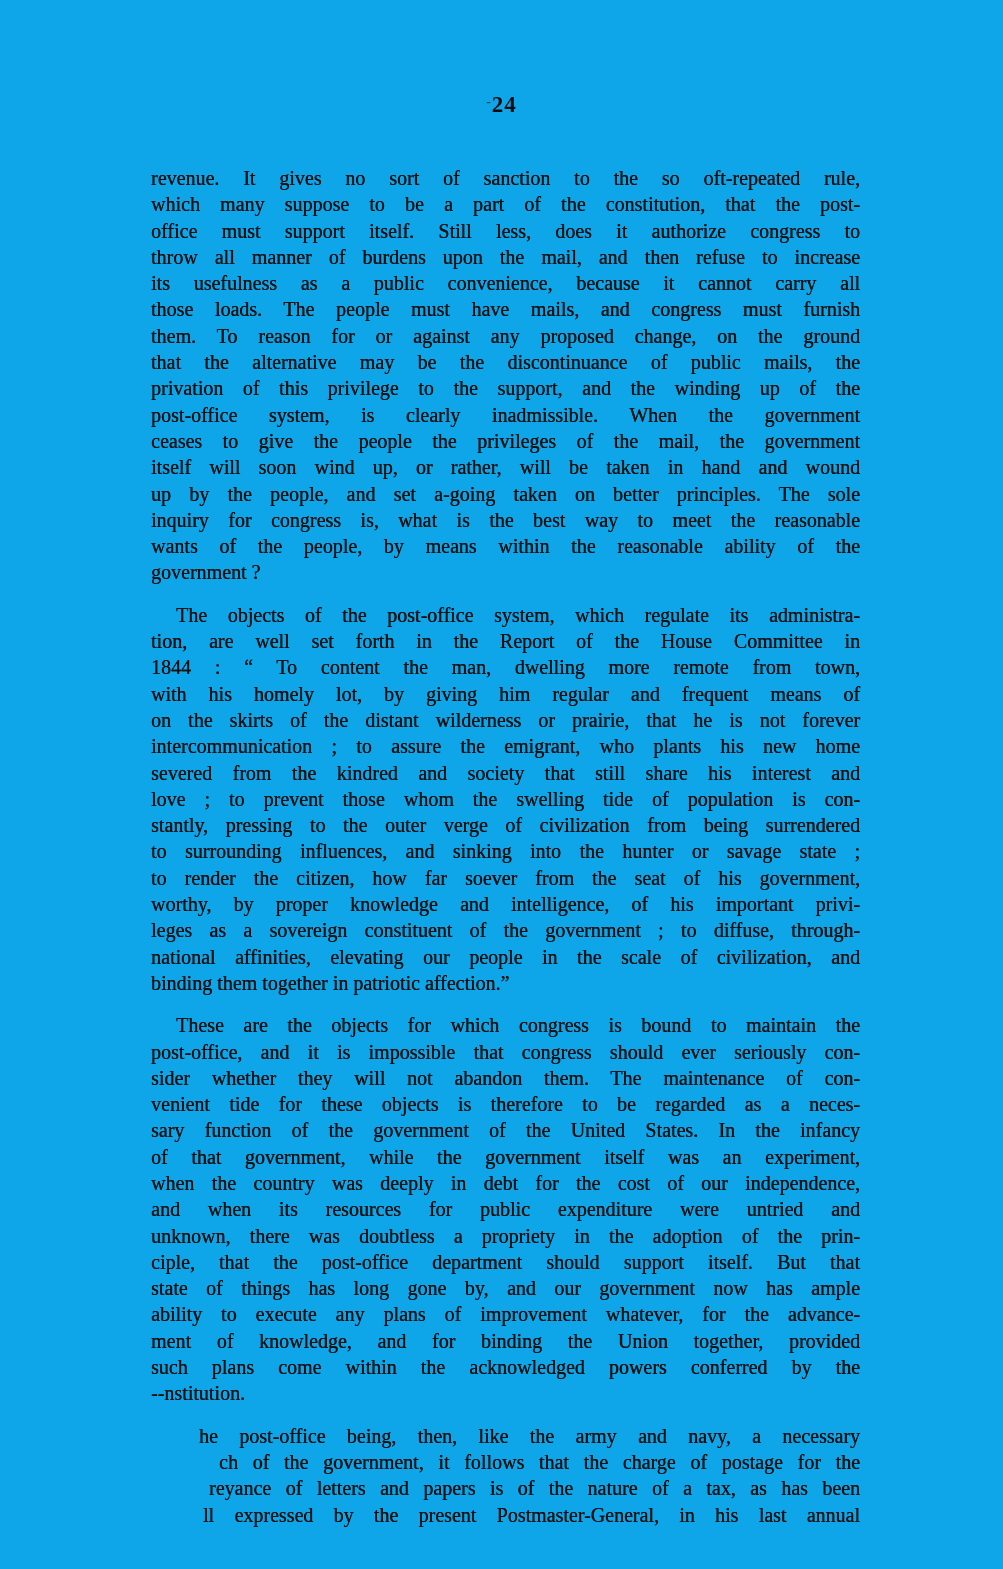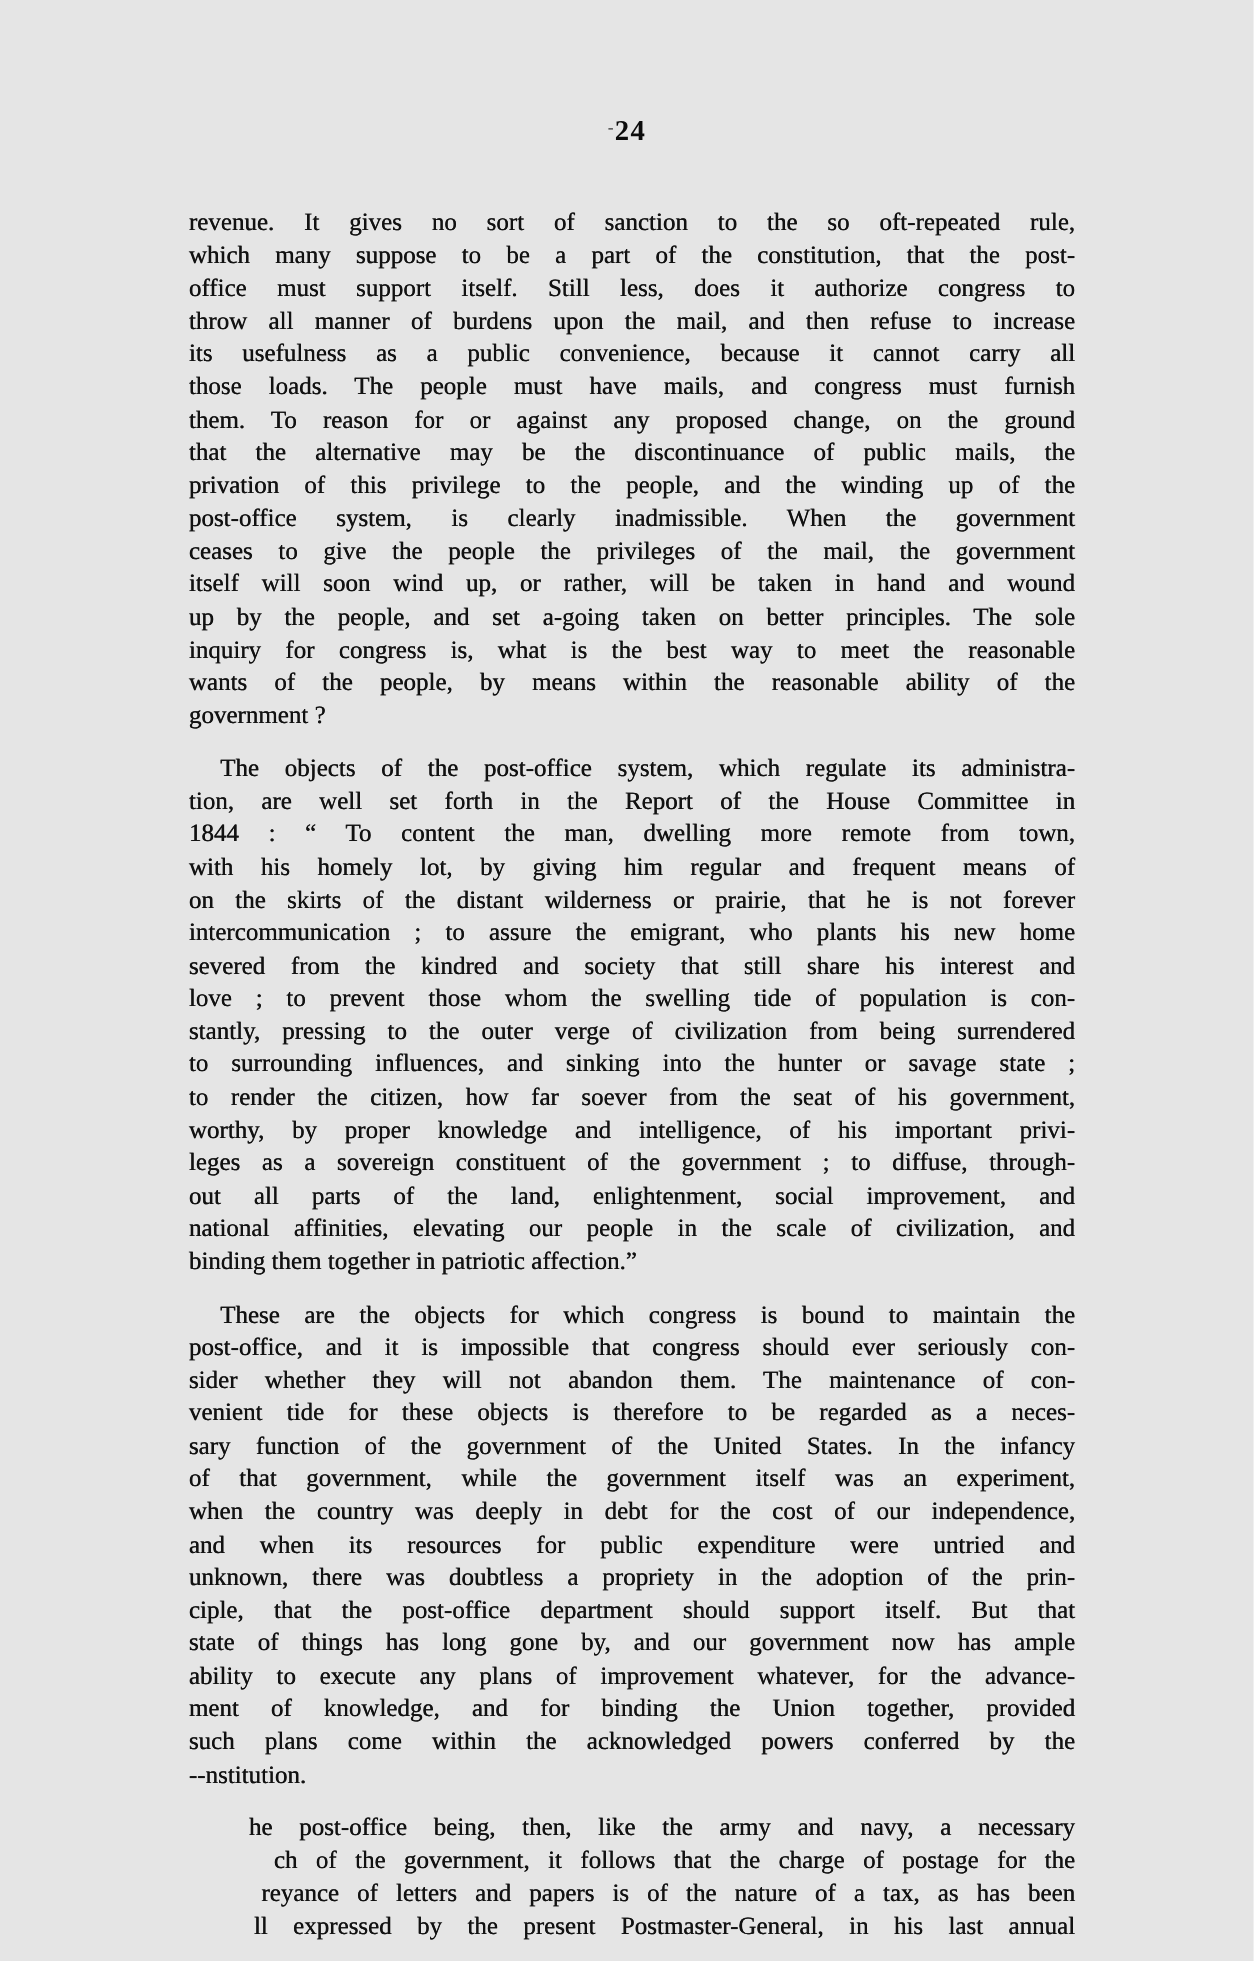"-24" .page { background: #e5e5e5 -> #0ea5e9 }
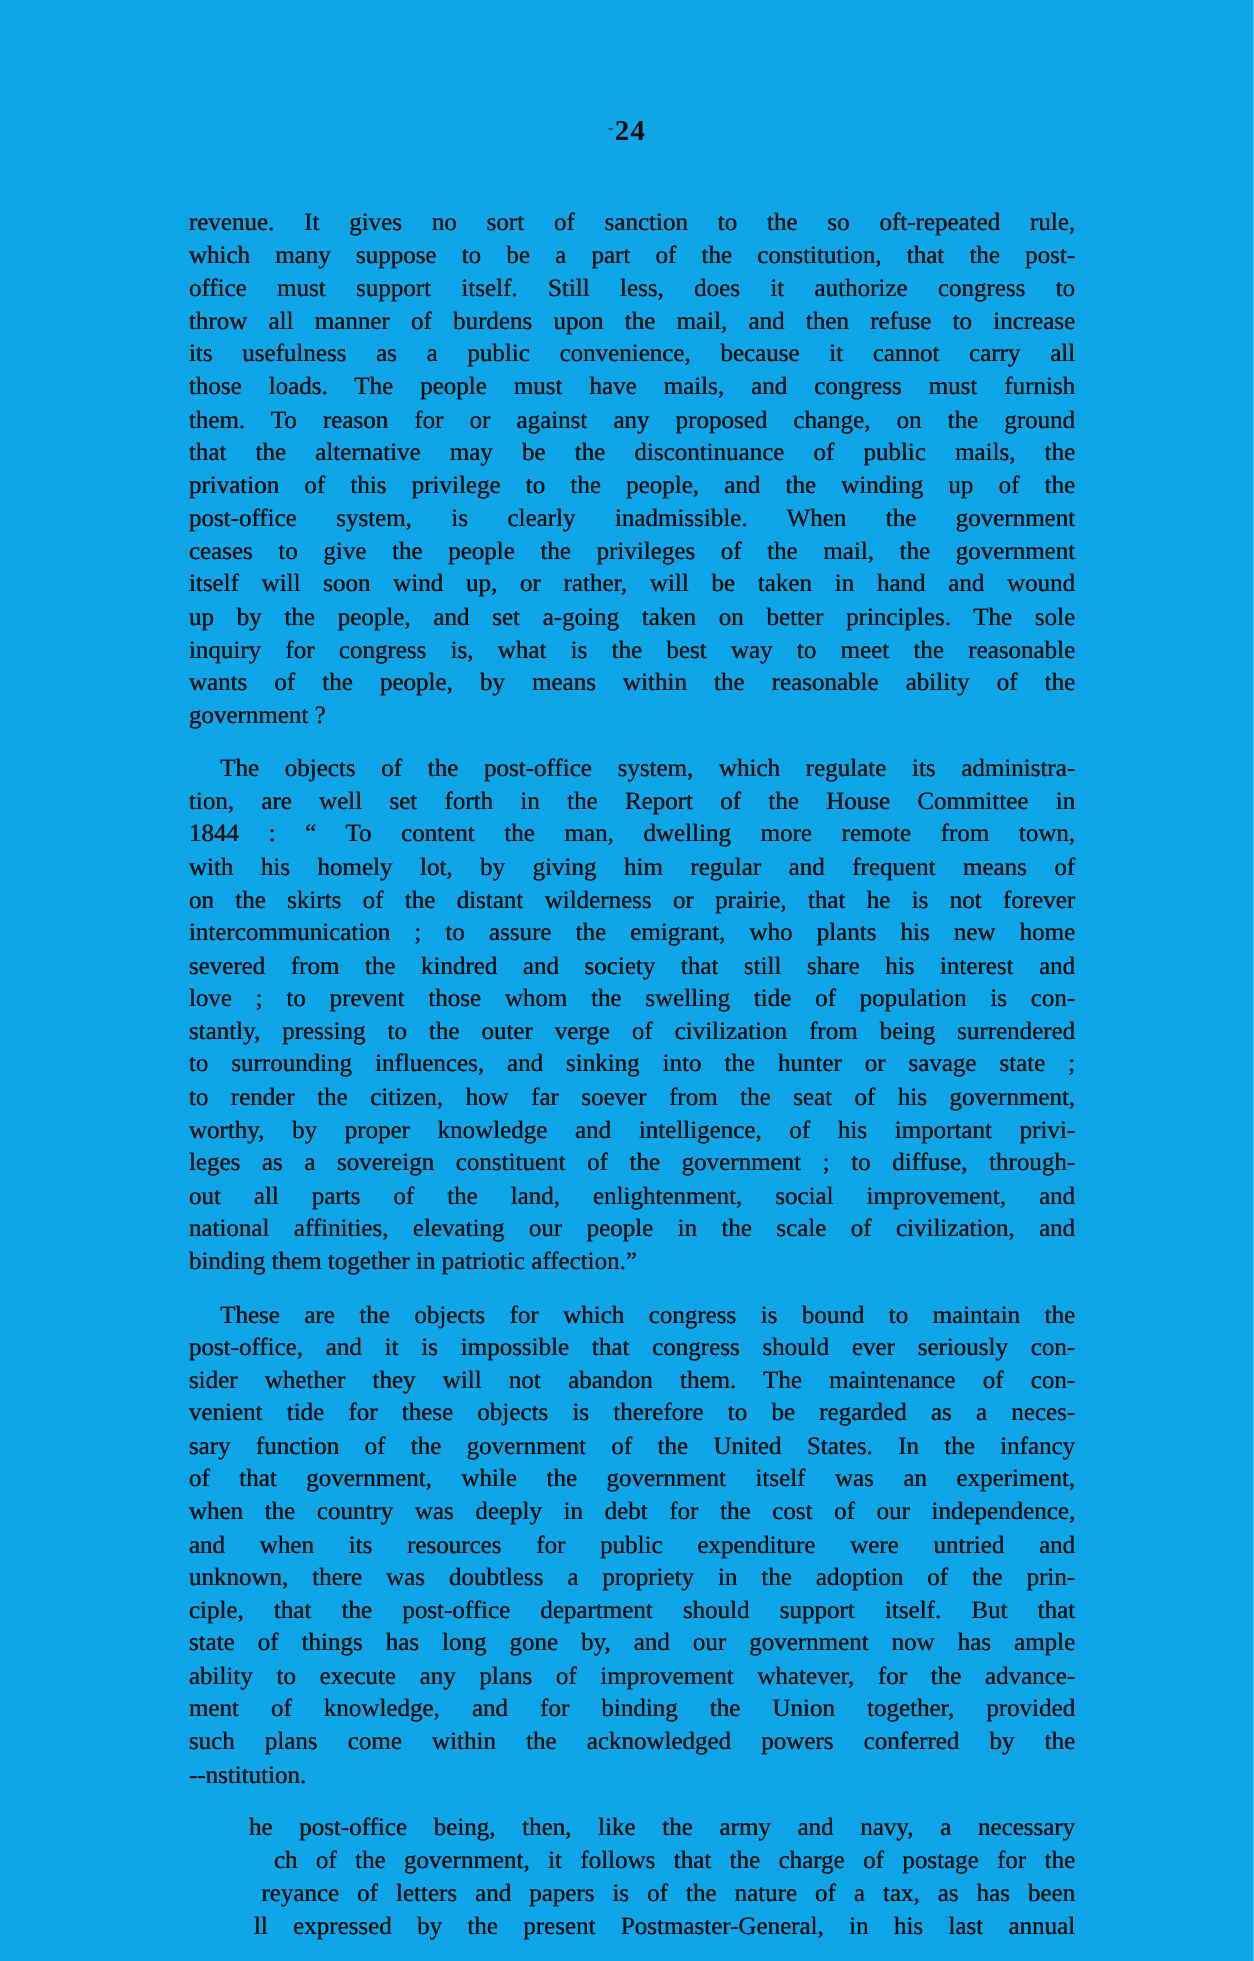"privation of this privilege to" div.line { text: people -> support }
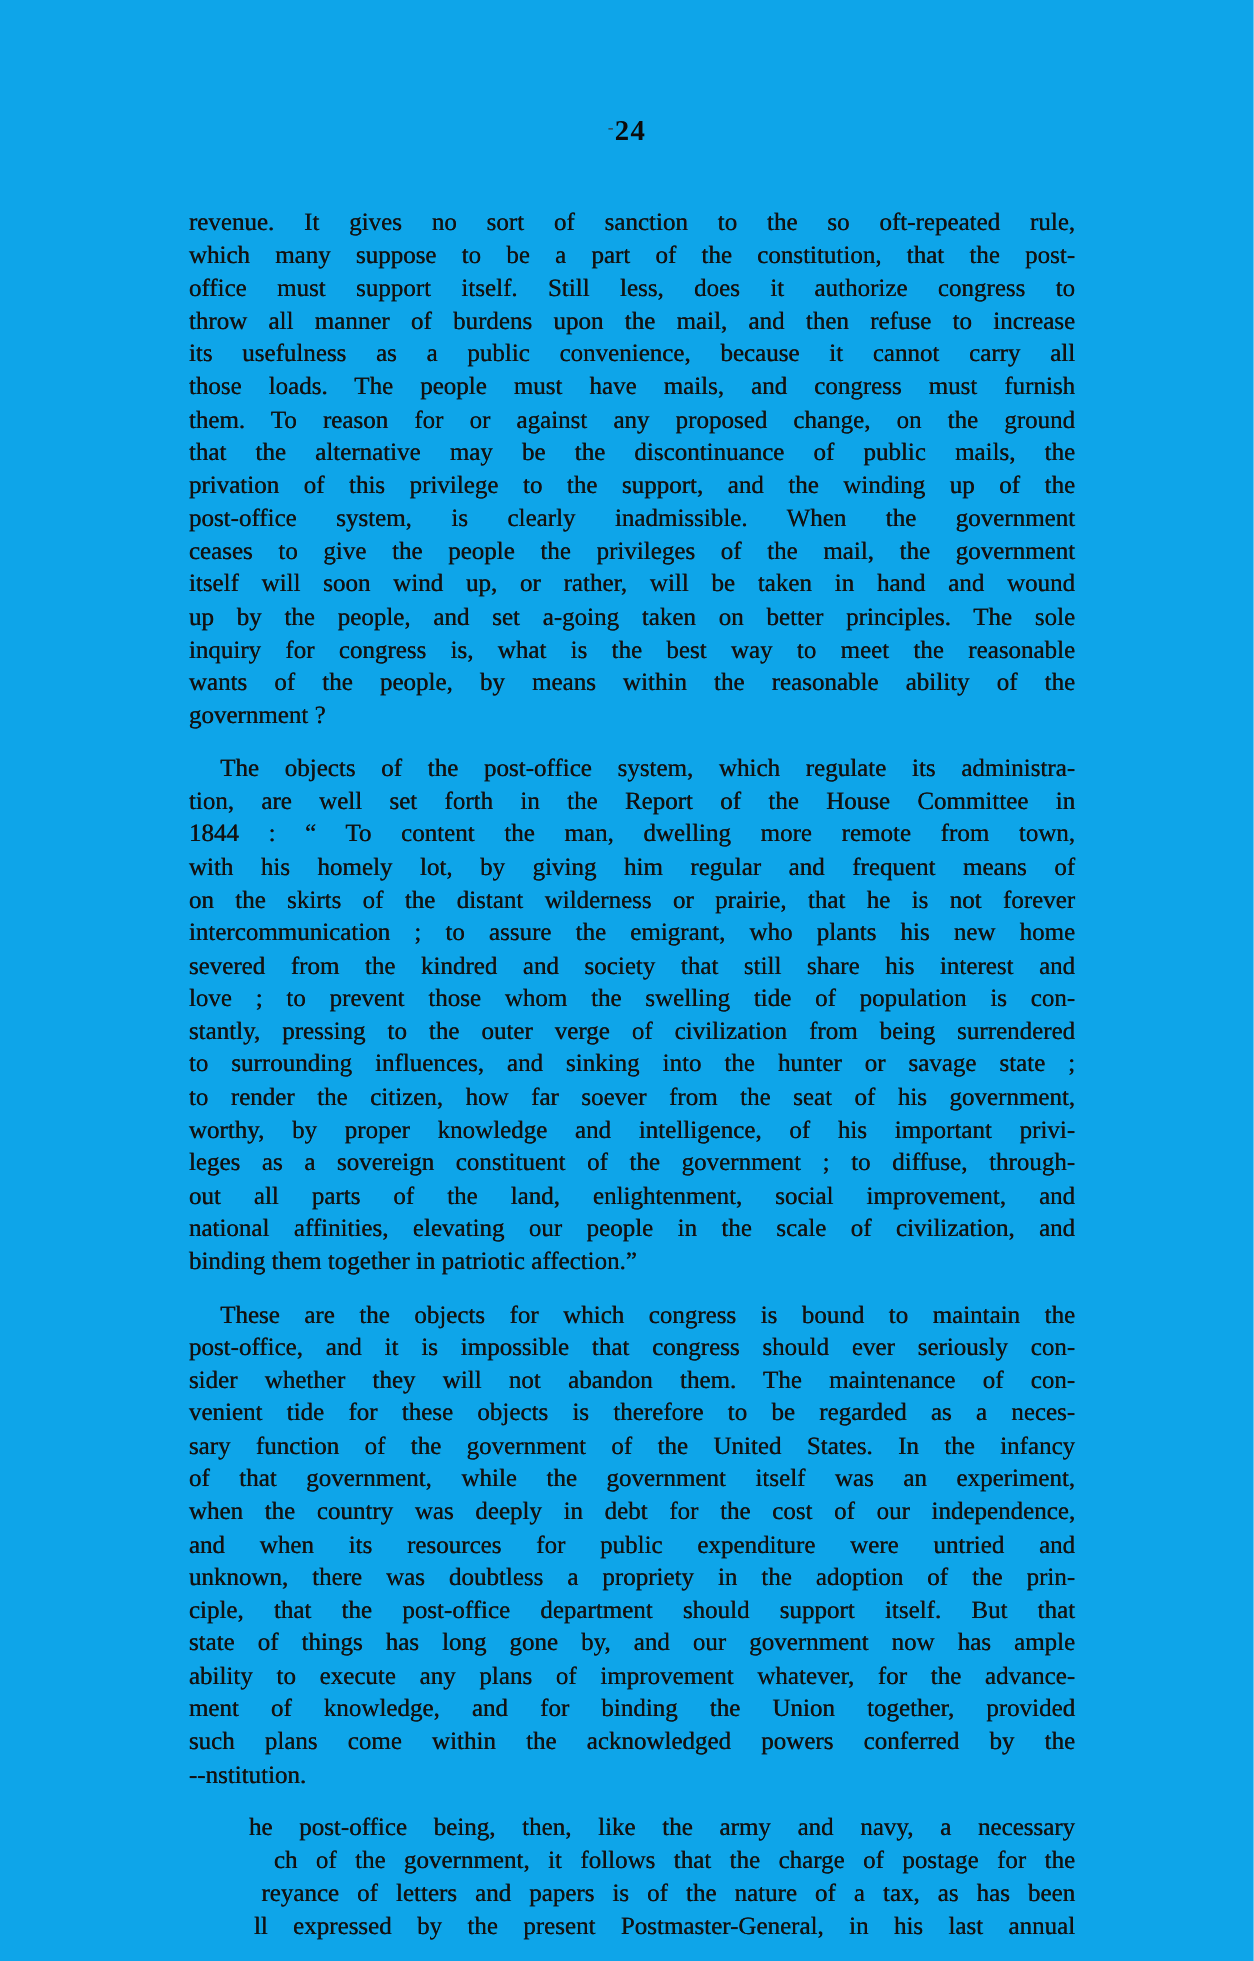"out all parts of the" div.line { html: <div>out all parts of the land, enlightenment, social improvement, and</div> -> none }
